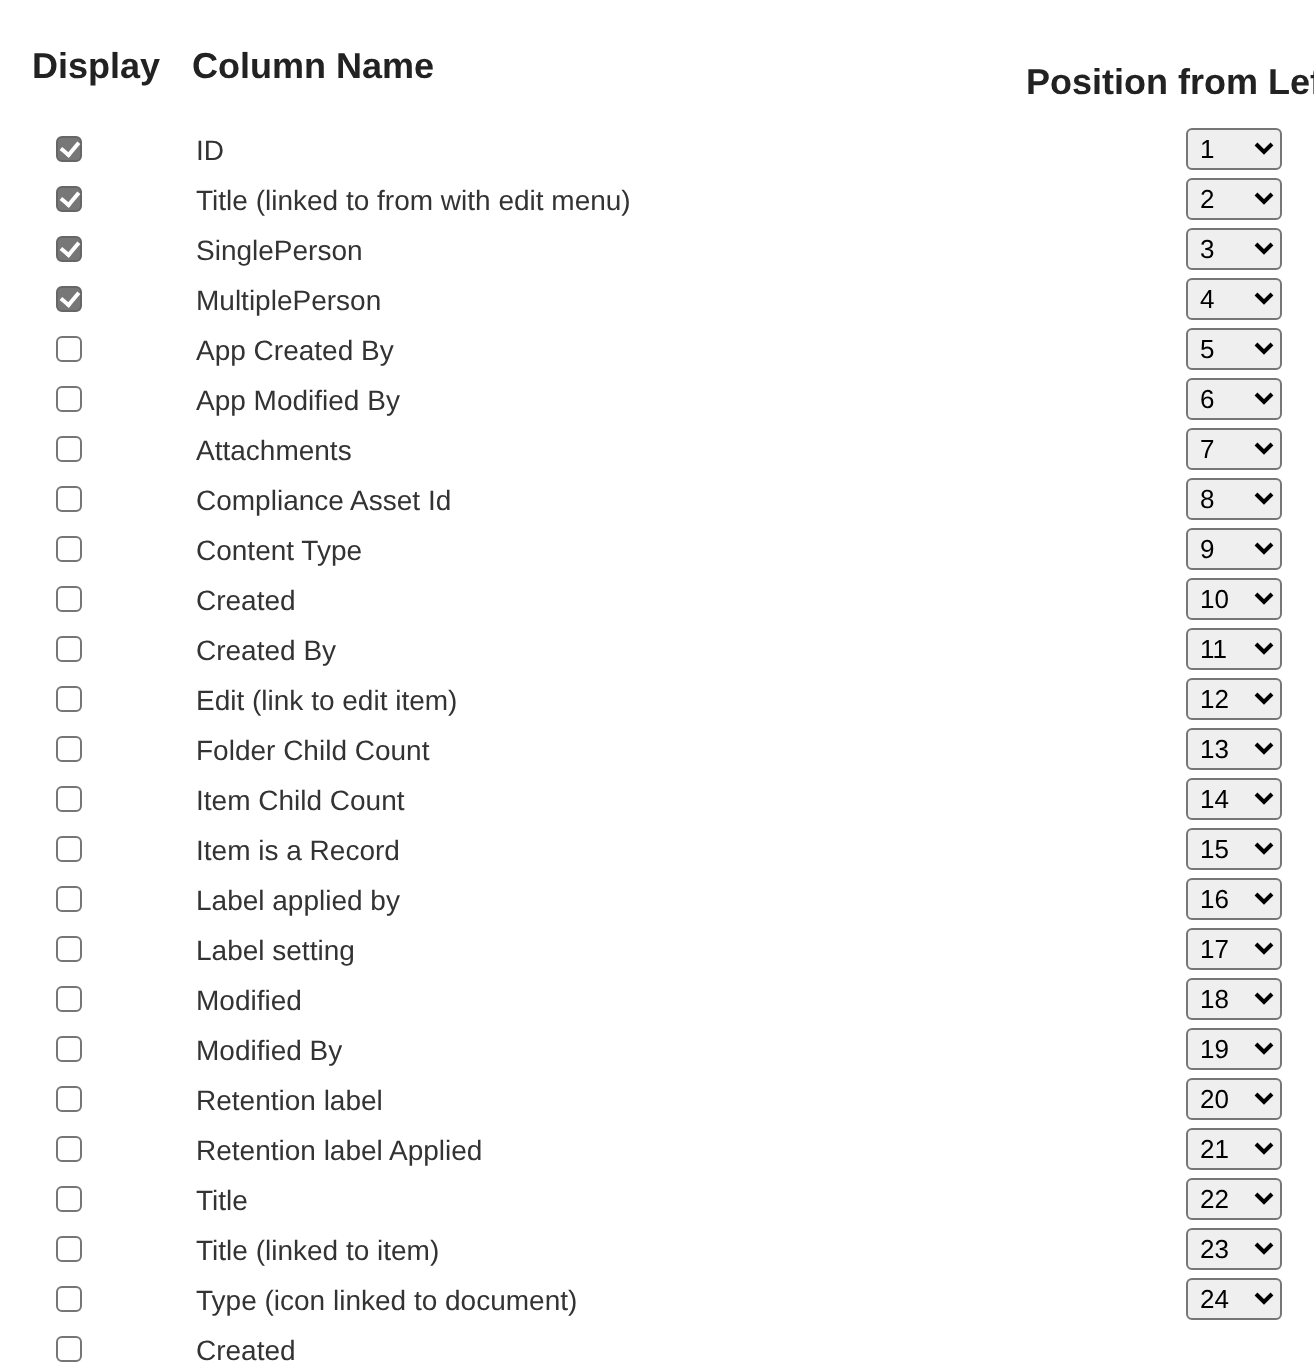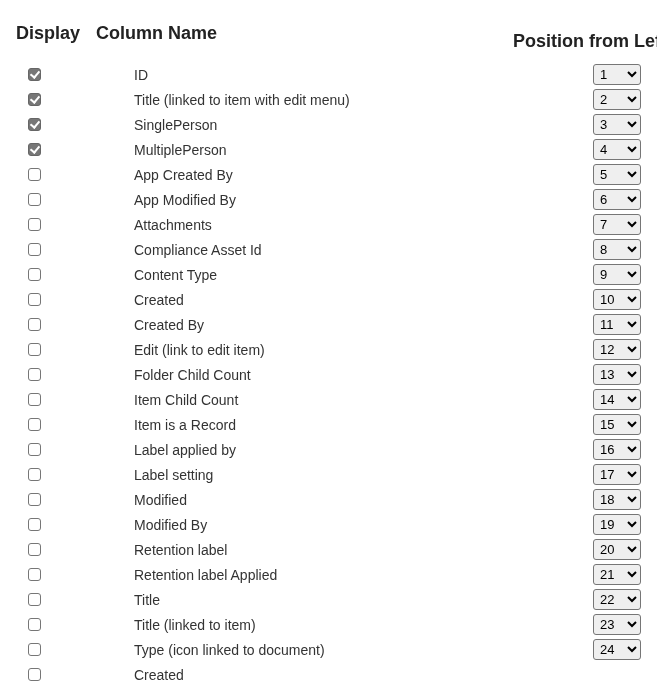"ID" .row { gap: 36px -> none }
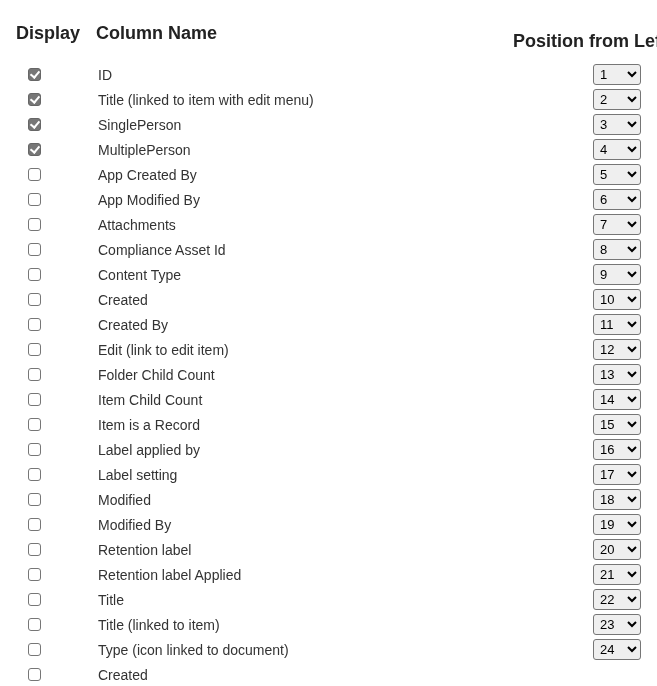"Title (linked to item with" div.col-name { text: item -> from }
